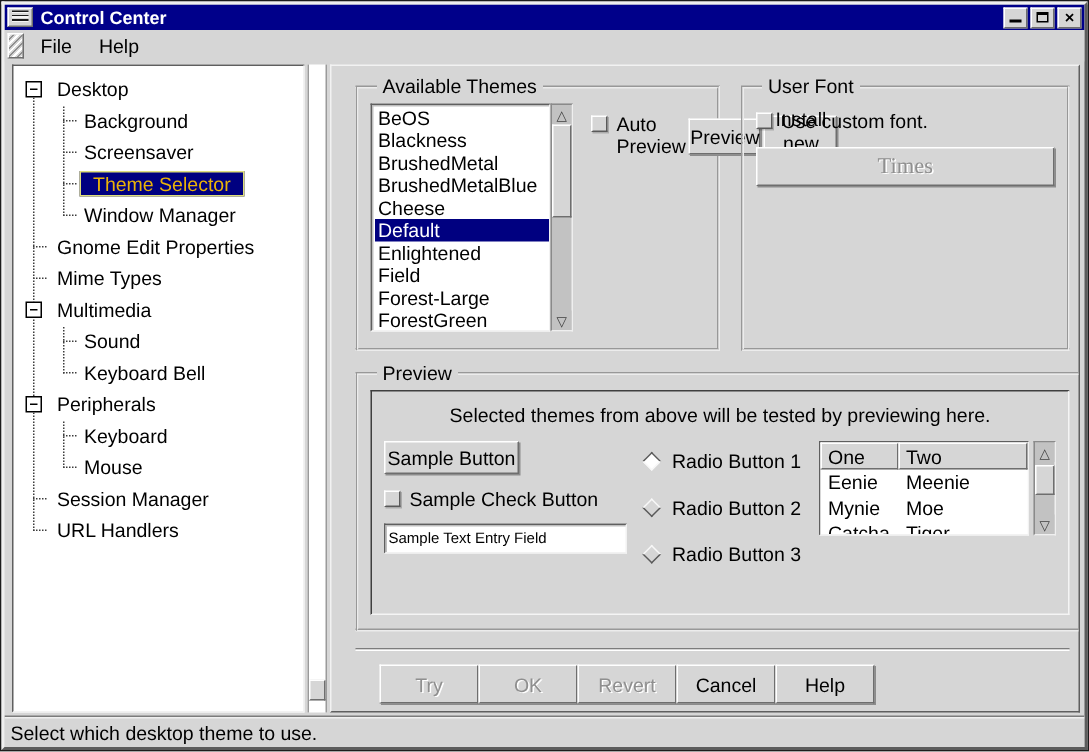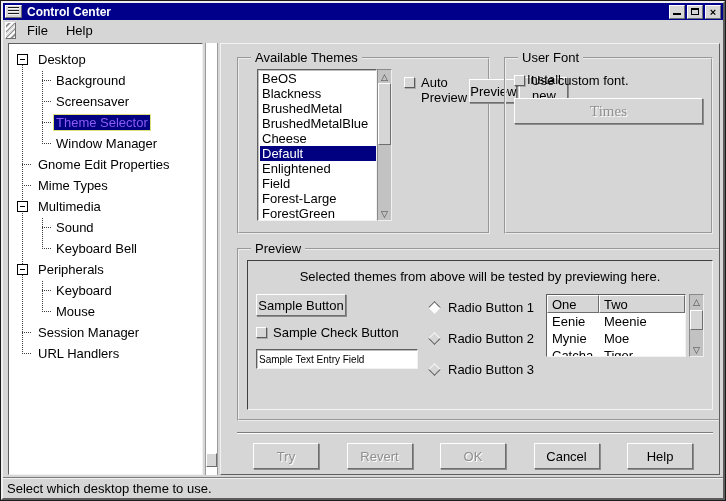"BeOS" .fs-themes .inner { margin-left: 10px -> none }
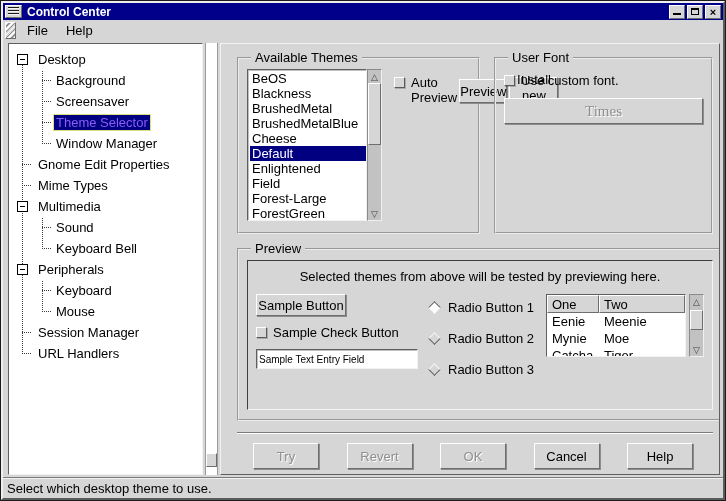"Theme Selector" .trow.selected .tlabel { color: #8b5cf6 -> #eab308; padding: 0 2px -> 0 8px }
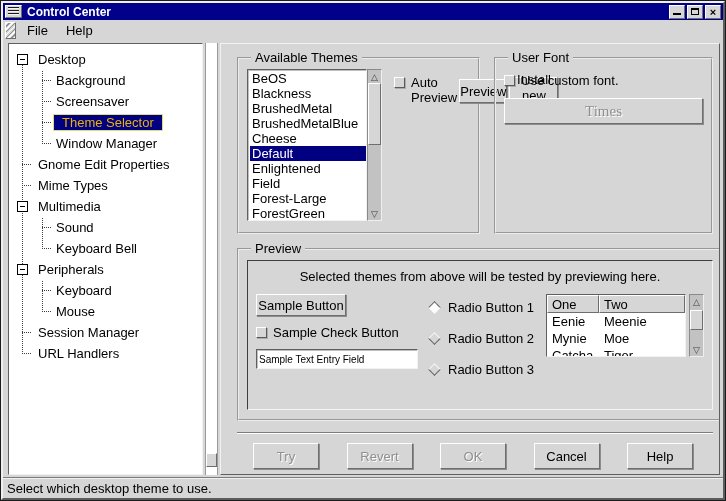"Try" .actions { justify-content: space-between -> flex-start }
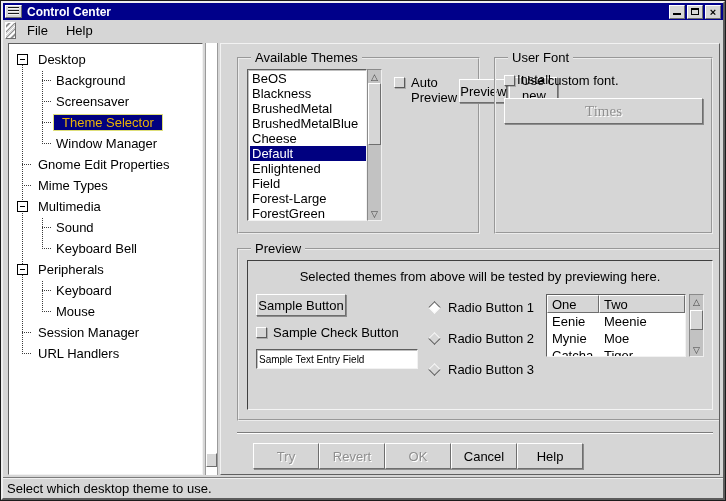"Revert" button.btn { order: before "OK" -> after "OK" }
